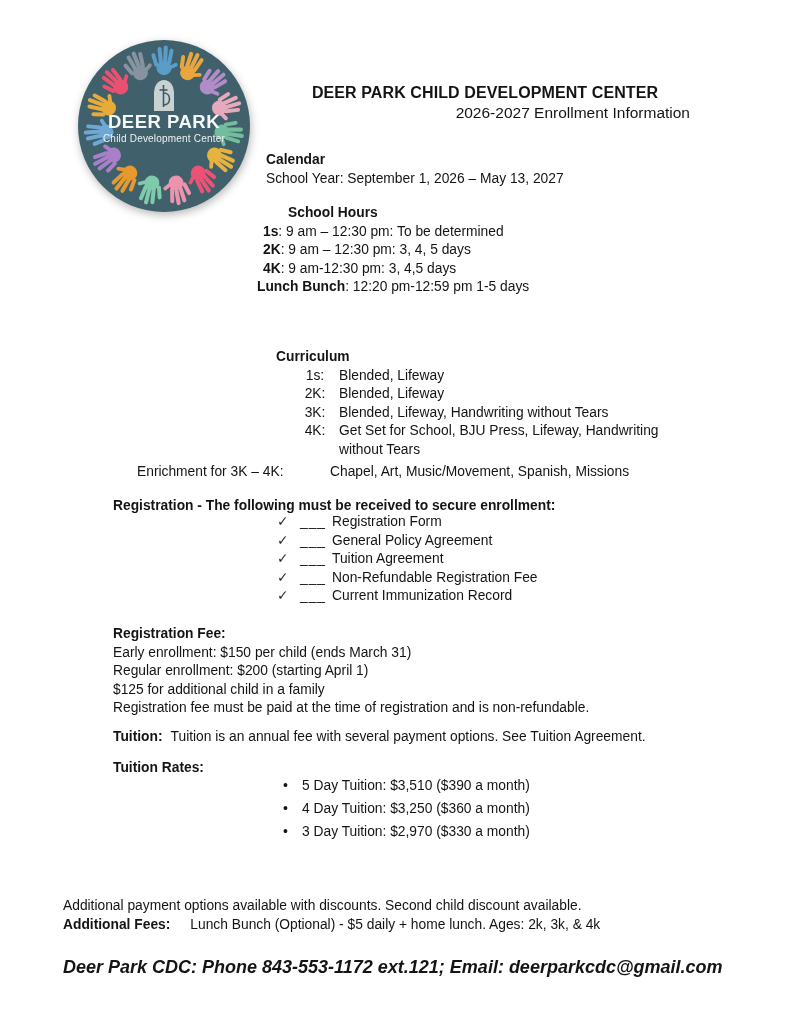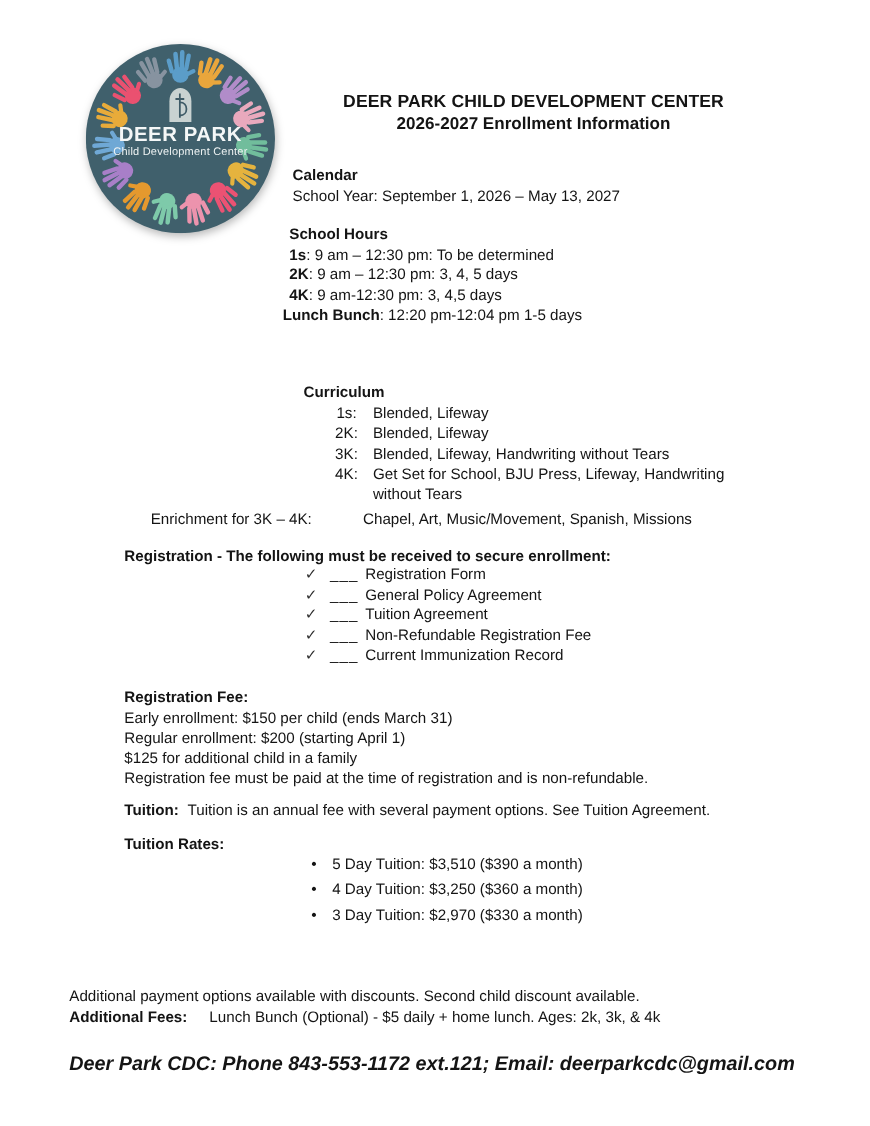"2026-2027 Enrollment Information" .header .subtitle { font-weight: bold -> normal; text-align: none -> right }
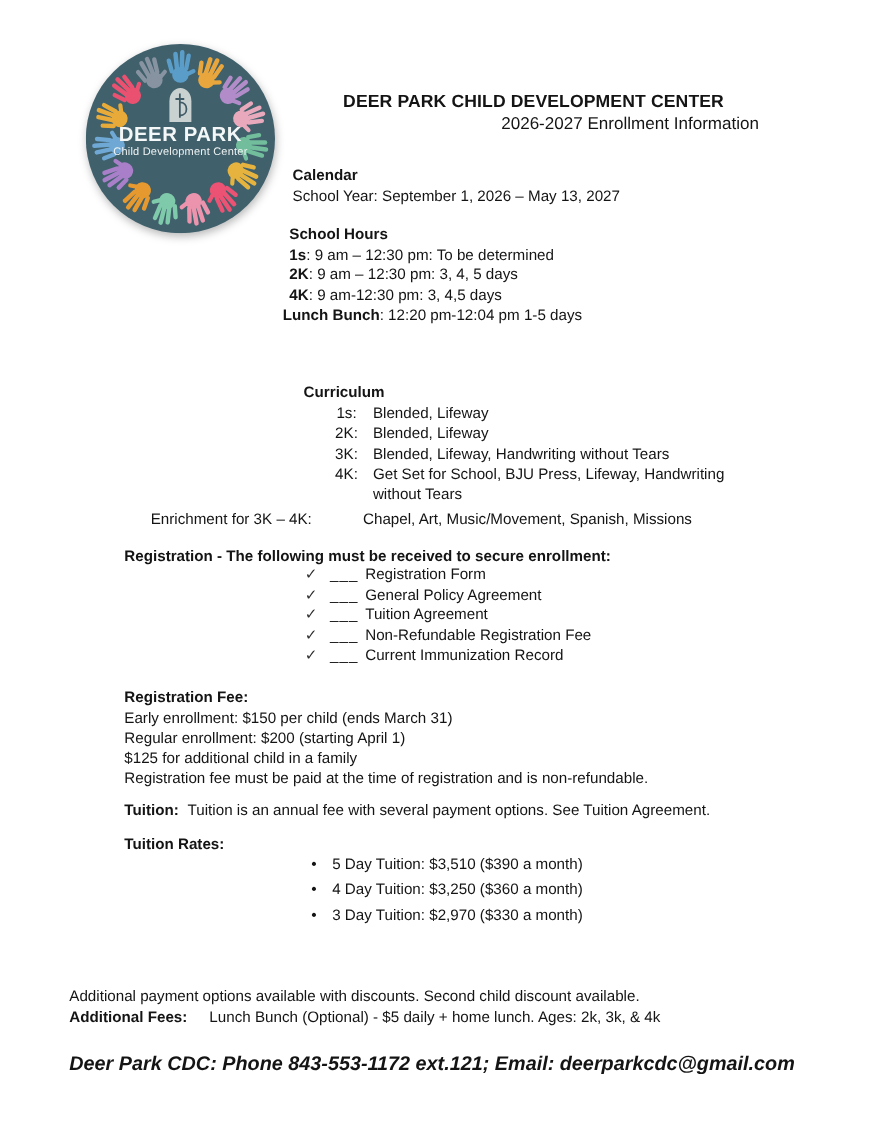"School Hours" div.b { margin-left: none -> 25px }
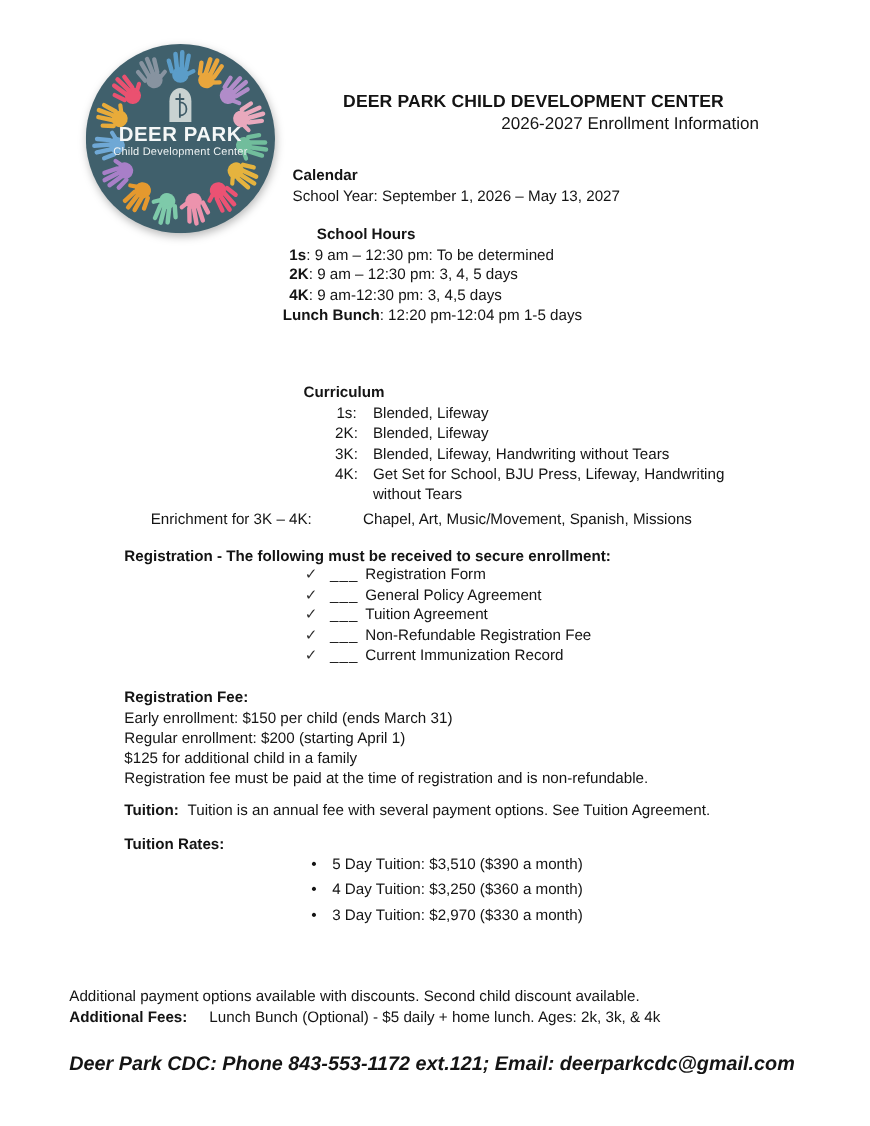": 12:20 pm-12:04 pm 1-5" span { text: pm-12:04 -> pm-12:59 }
